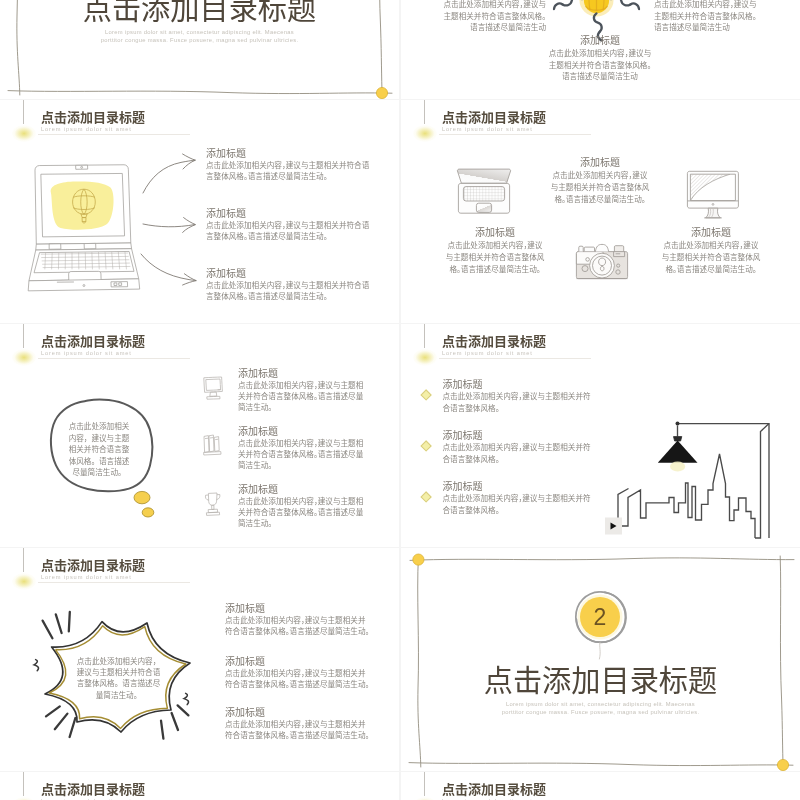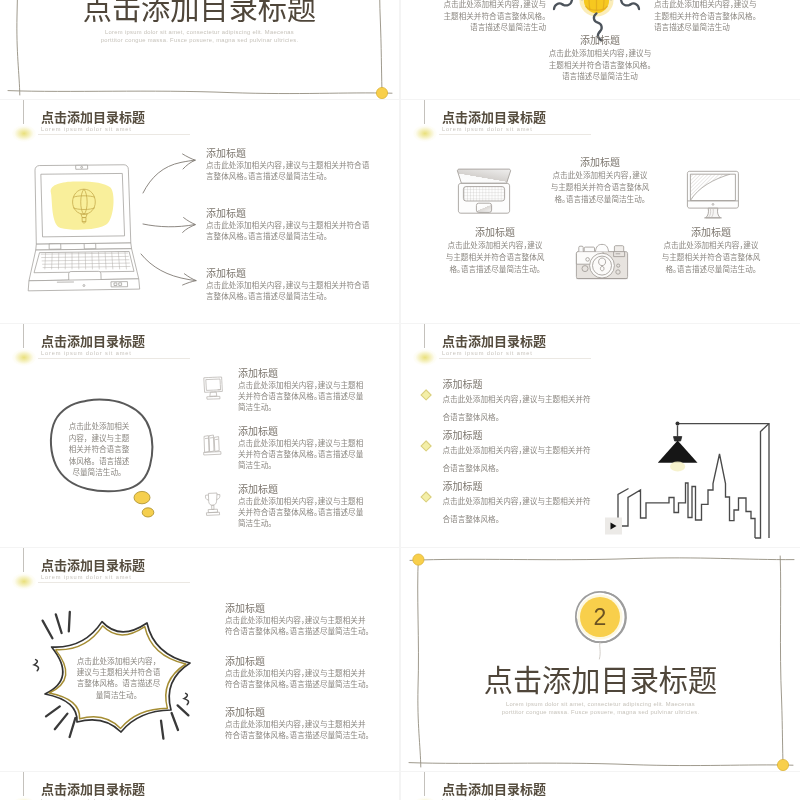"点击此处添加相关内容，建议与主题相关并符合语言整体风格。" .s6tx .bd { line-height: 18px -> 12px }
